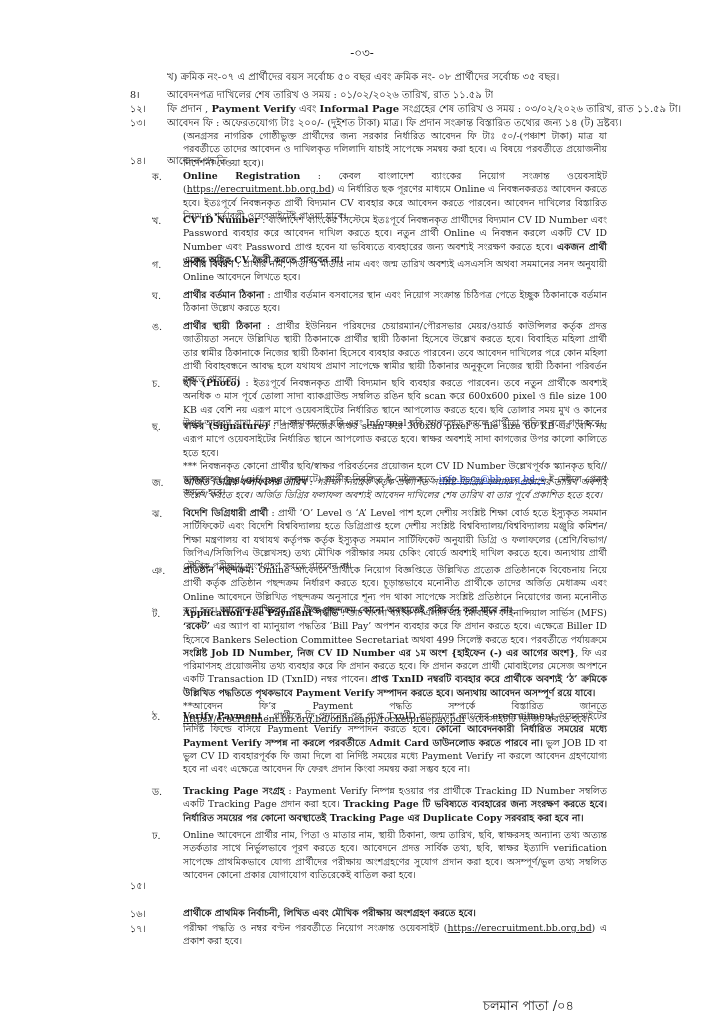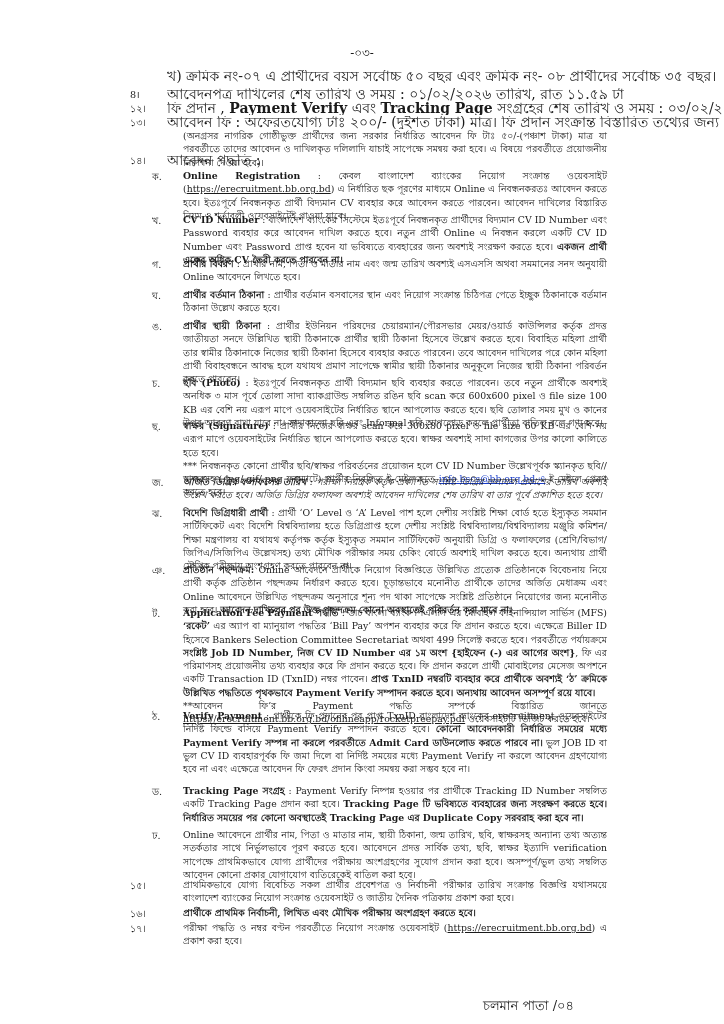"খ) ক্রমিক নং-০৭ এ প্রার্থীদের" .line { font-size: 14px -> 10px }
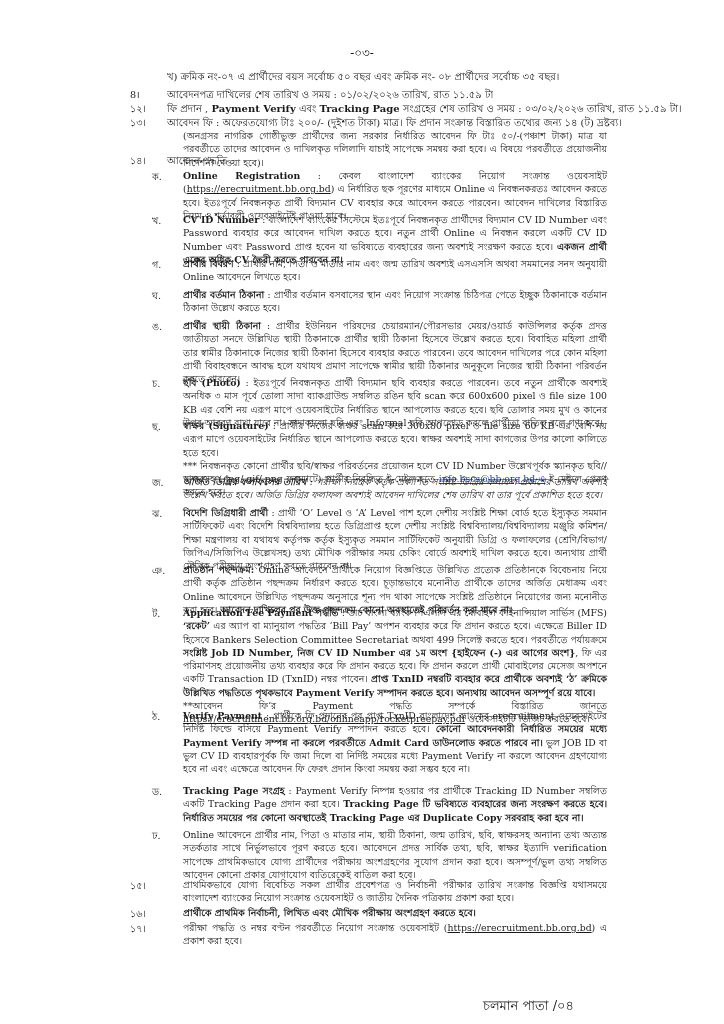"Tracking Page" b { text: Tracking -> Informal }
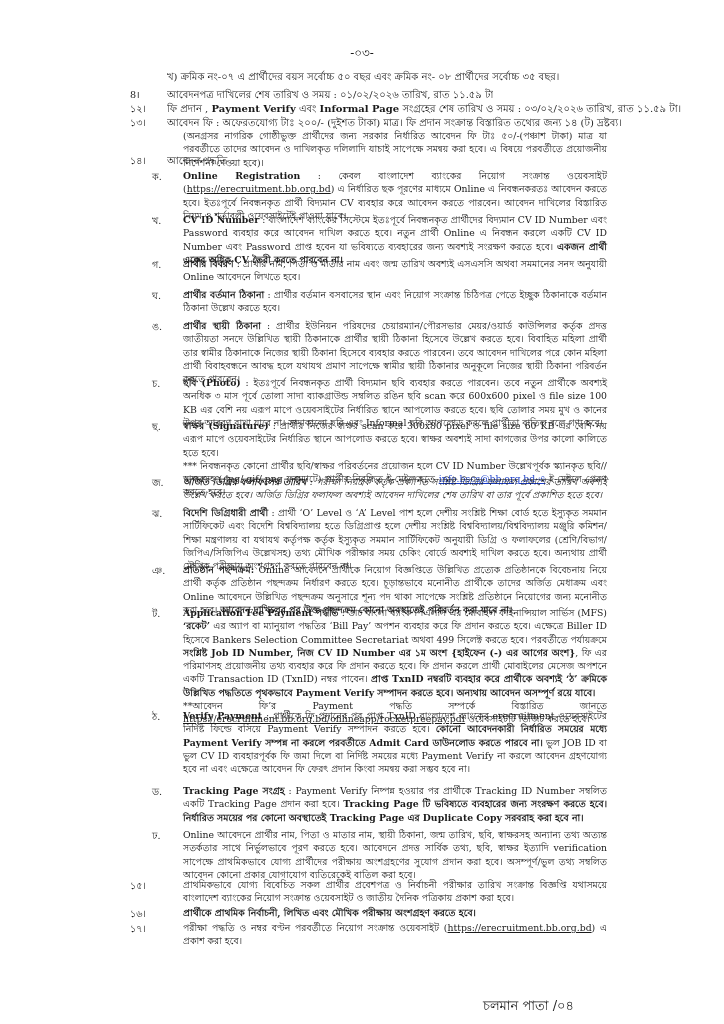"প্রাথমিকভাবে যোগ্য বিবেচিত সকল প্রার্থীর" div.para { html: <div>প্রাথমিকভাবে যোগ্য বিবেচিত সকল প্রার্থীর প্রবেশপত্র ও নির্বাচনী পরীক্ষার তারিখ সংক্রান্ত বিজ্ঞপ্তি যথাসময়ে বাংলাদেশ ব্যাংকের নিয়োগ সংক্রান্ত ওয়েবসাইট ও জাতীয় দৈনিক পত্রিকায় প্রকাশ করা হবে।</div> -> none }
